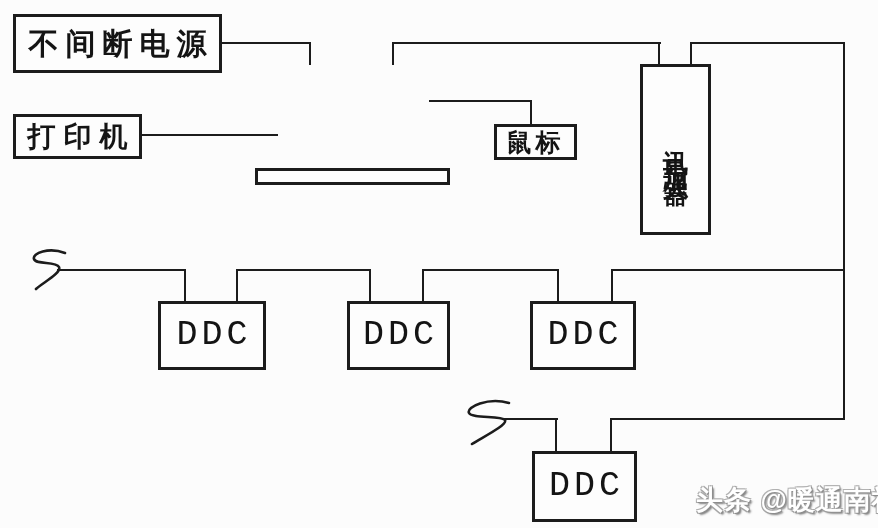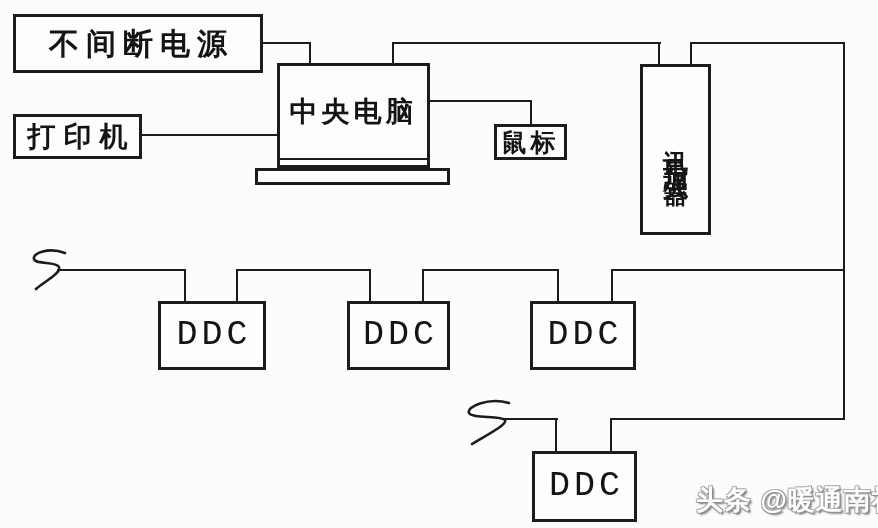"不间断电源" div.box { width: 250px -> 209px }
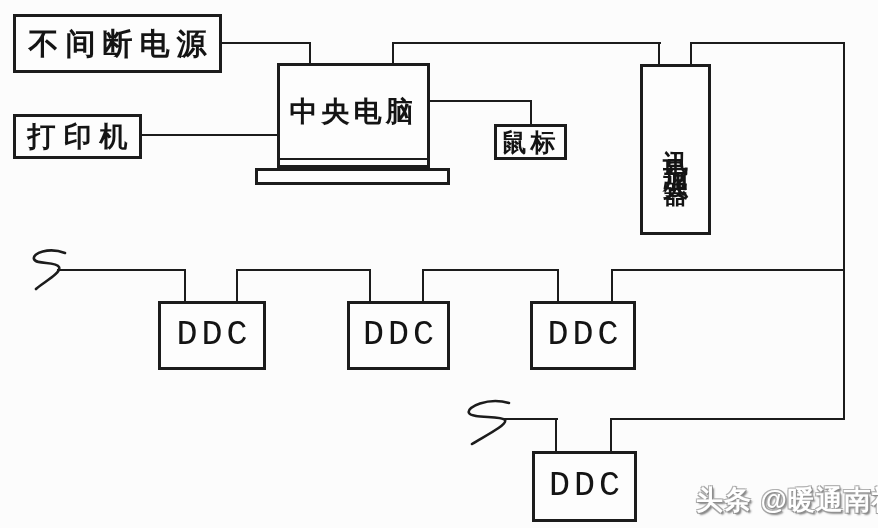"中央电脑" div.box { html: <div> <div> <span>中央电脑</span> </div> <div></div> </div> -> none }
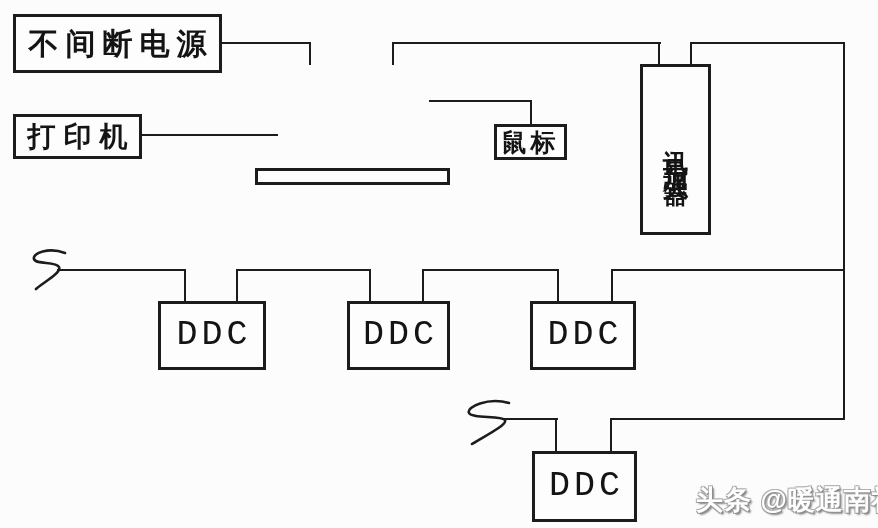"鼠标" div.box { width: 73px -> 83px }
